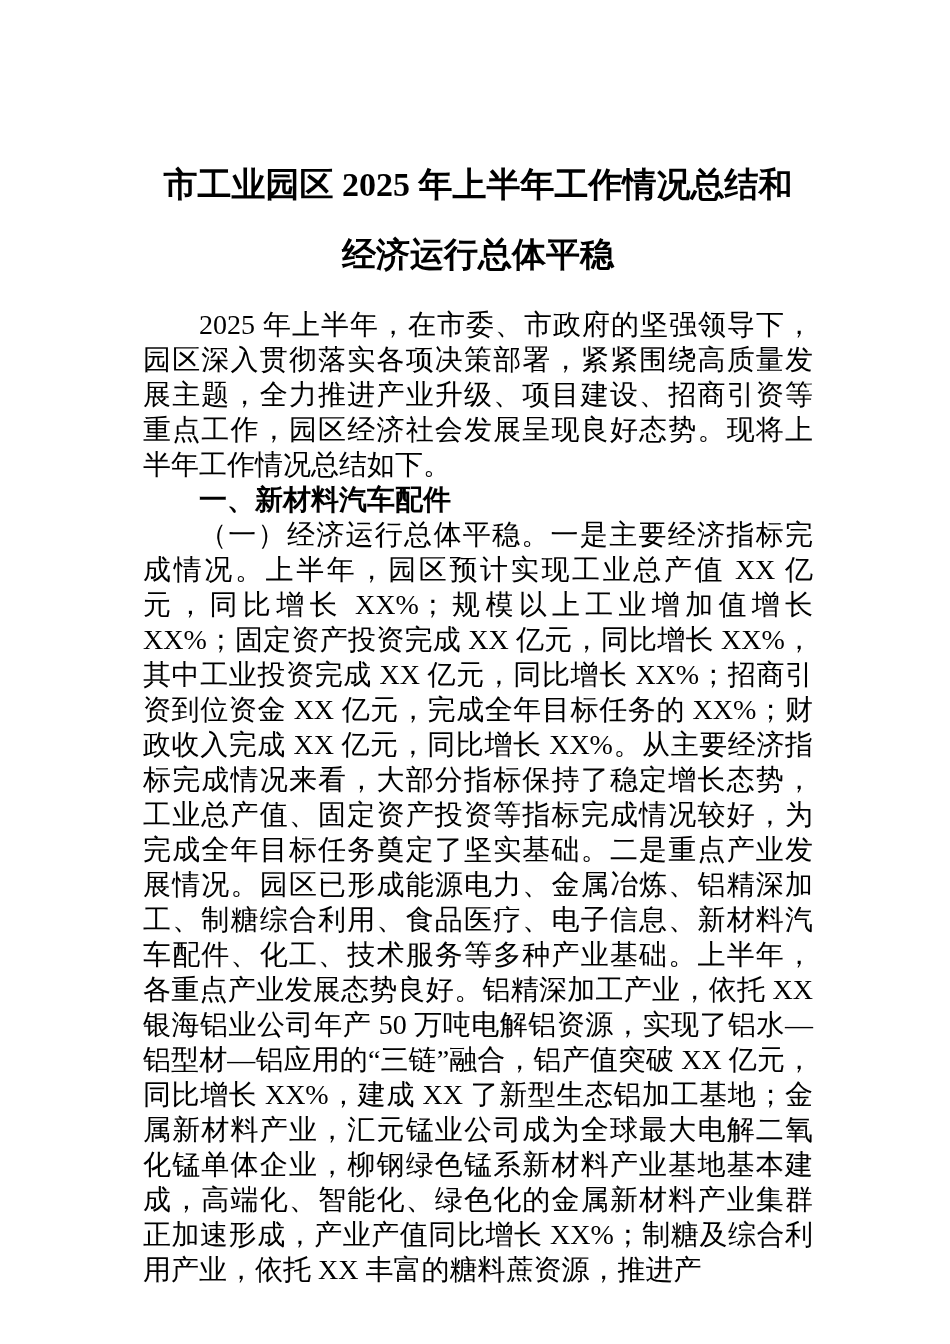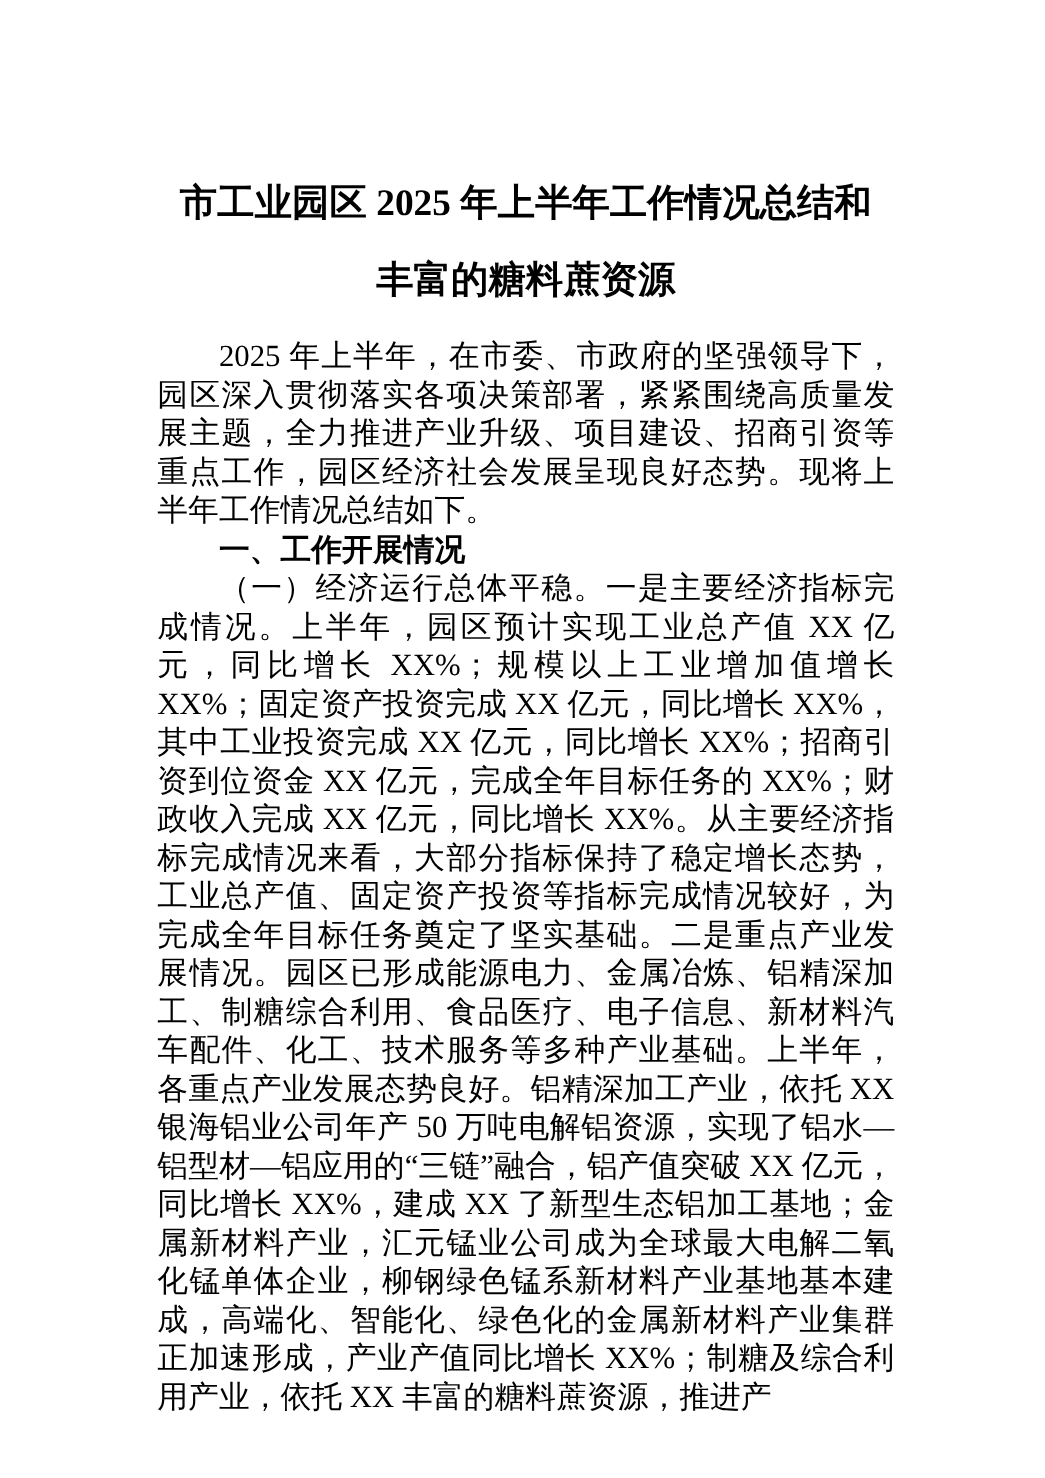"丰富的糖料蔗资源" div { text: 丰富的糖料蔗资源 -> 经济运行总体平稳 }
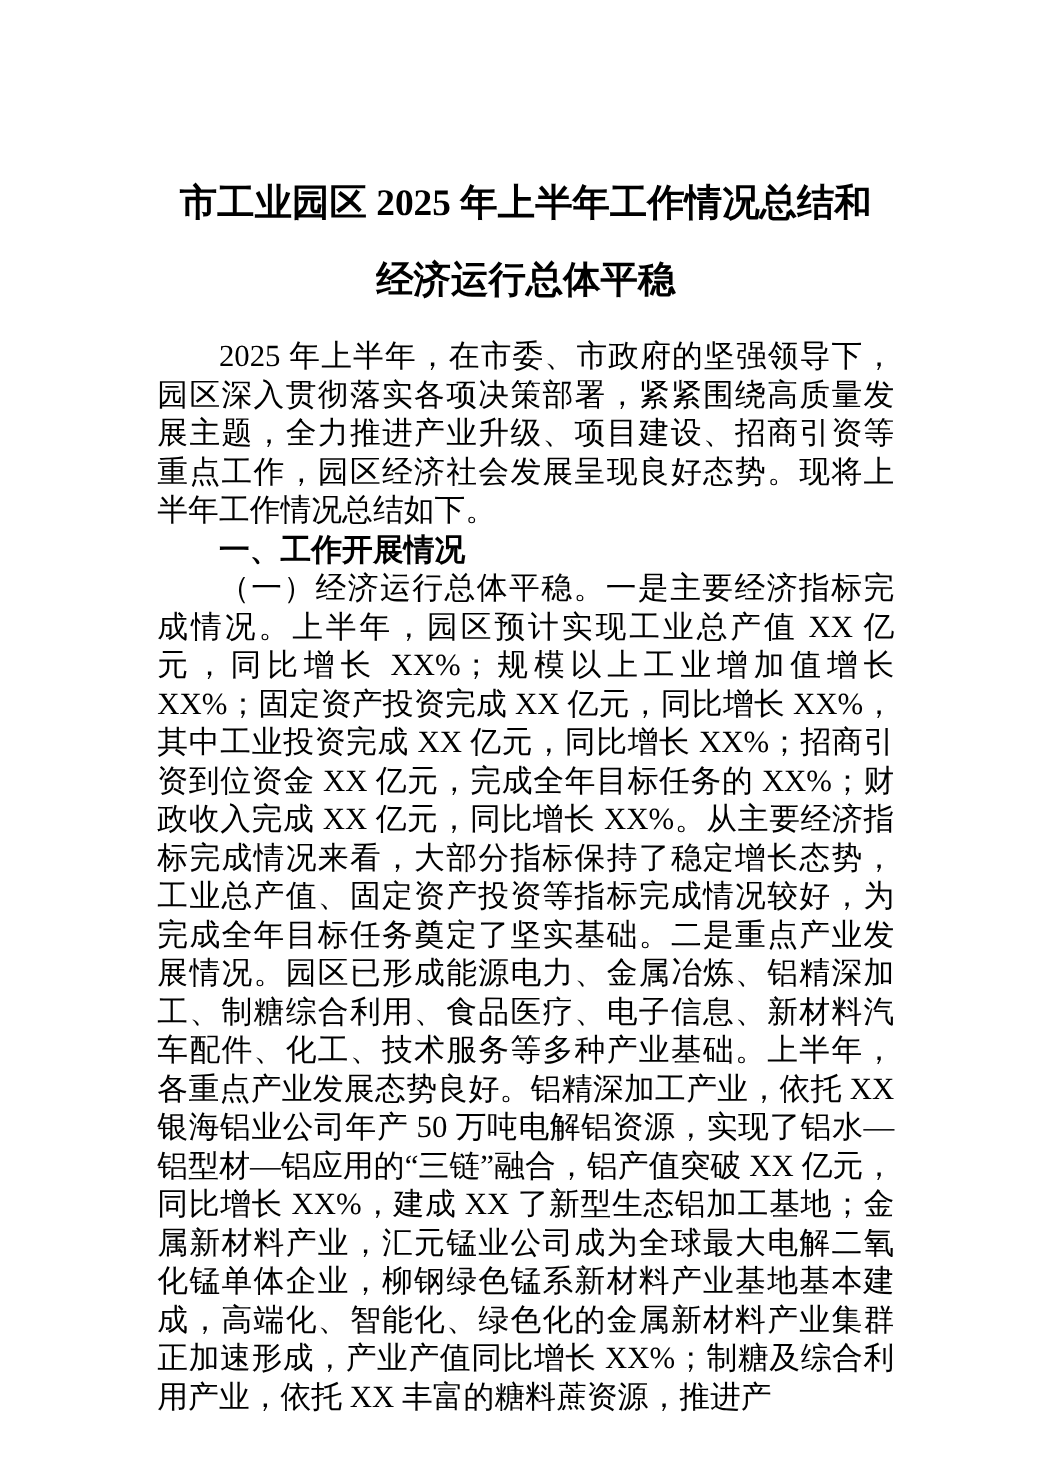"一、工作开展情况" p.heading-1 { text: 工作开展情况 -> 新材料汽车配件 }
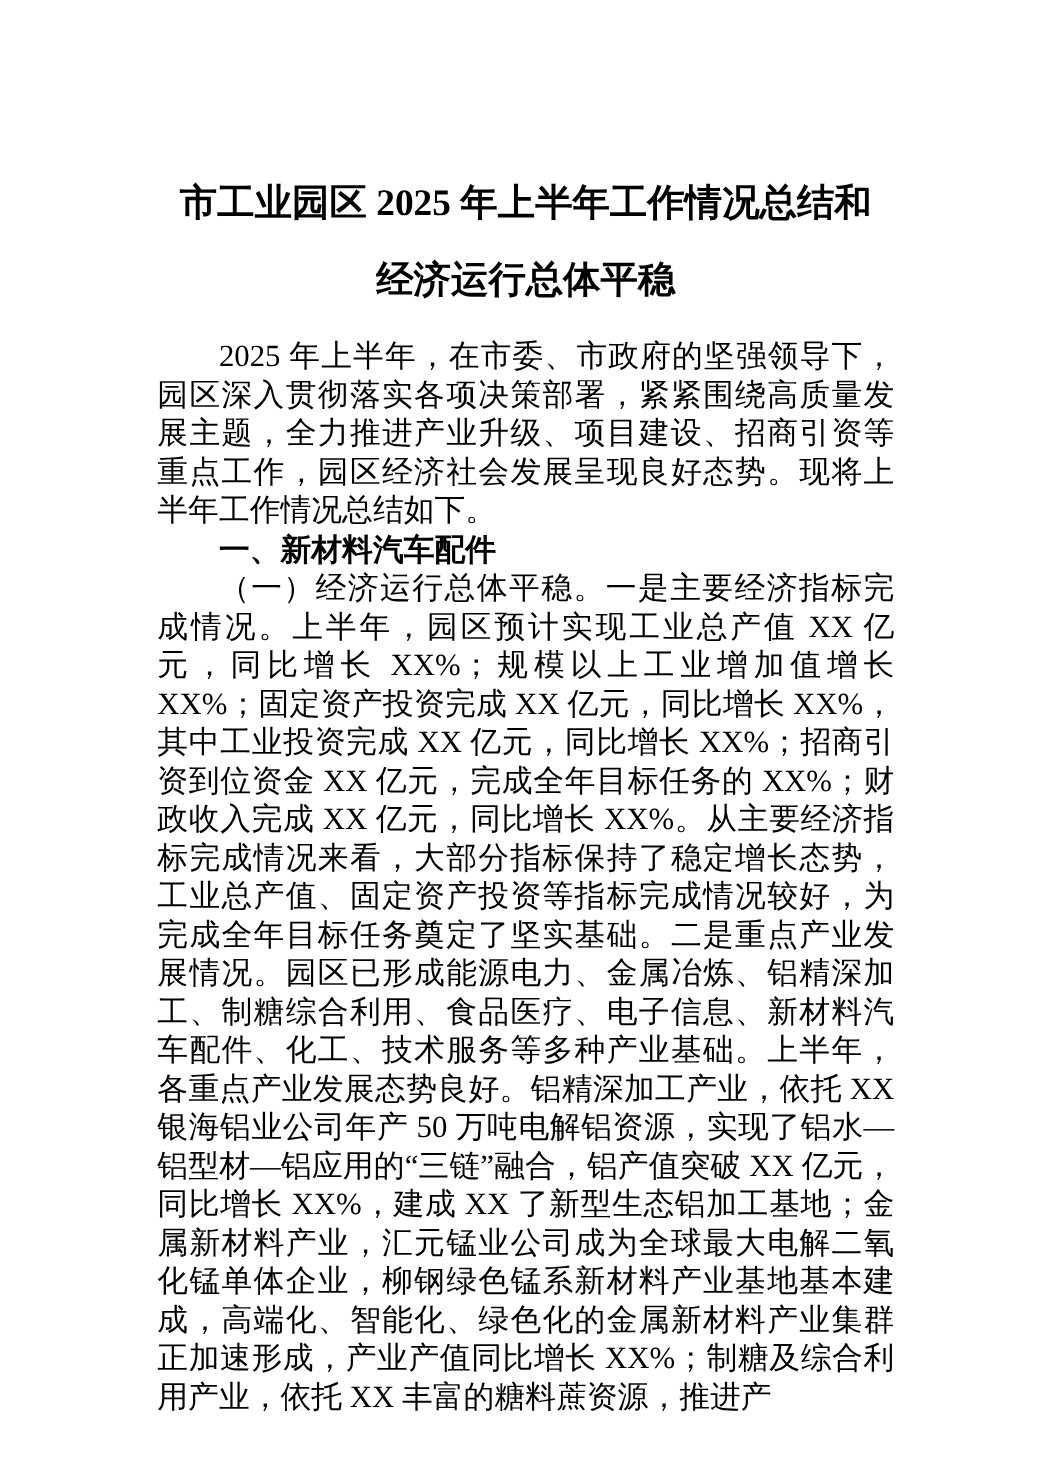"（一）经济运行总体平稳。" .lead-kai { font-family: Liberation Sans, sans-serif -> Liberation Serif, serif }
